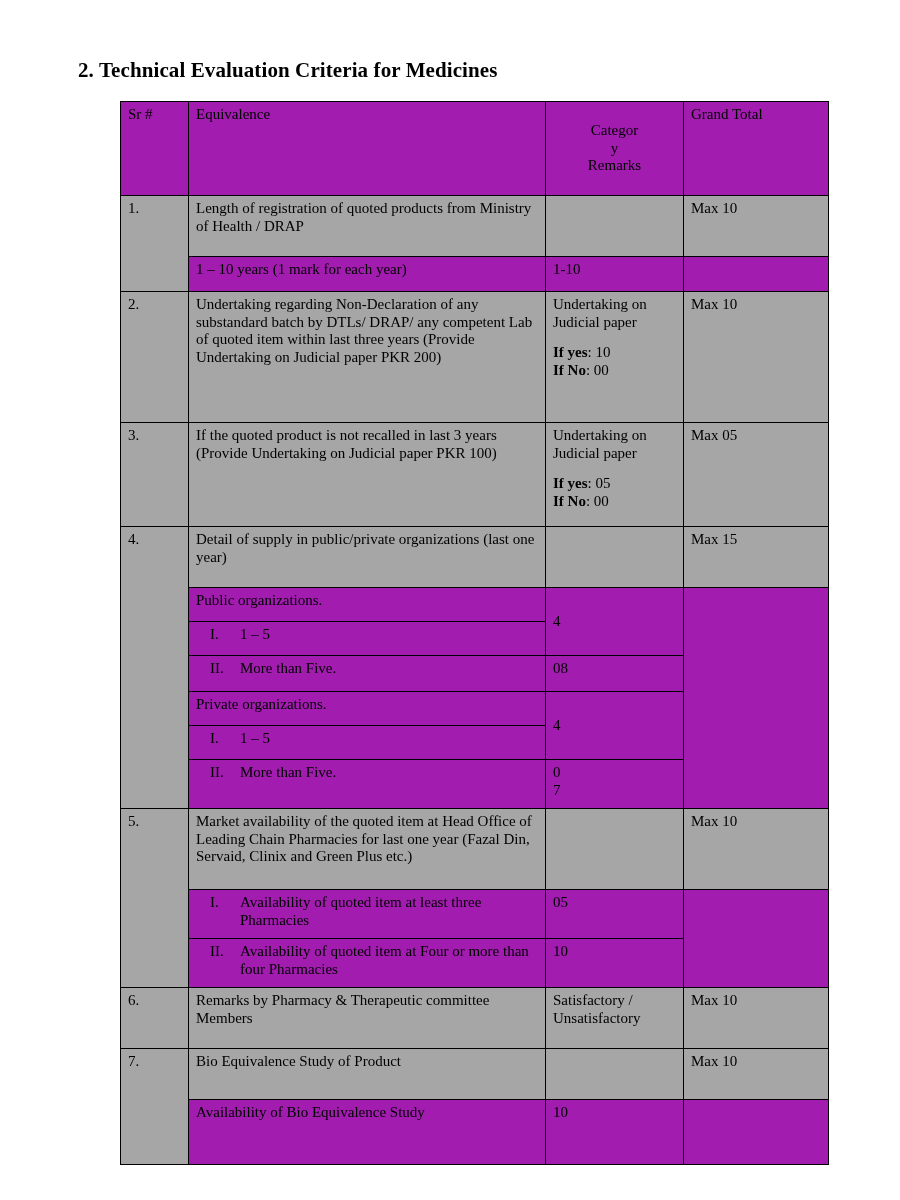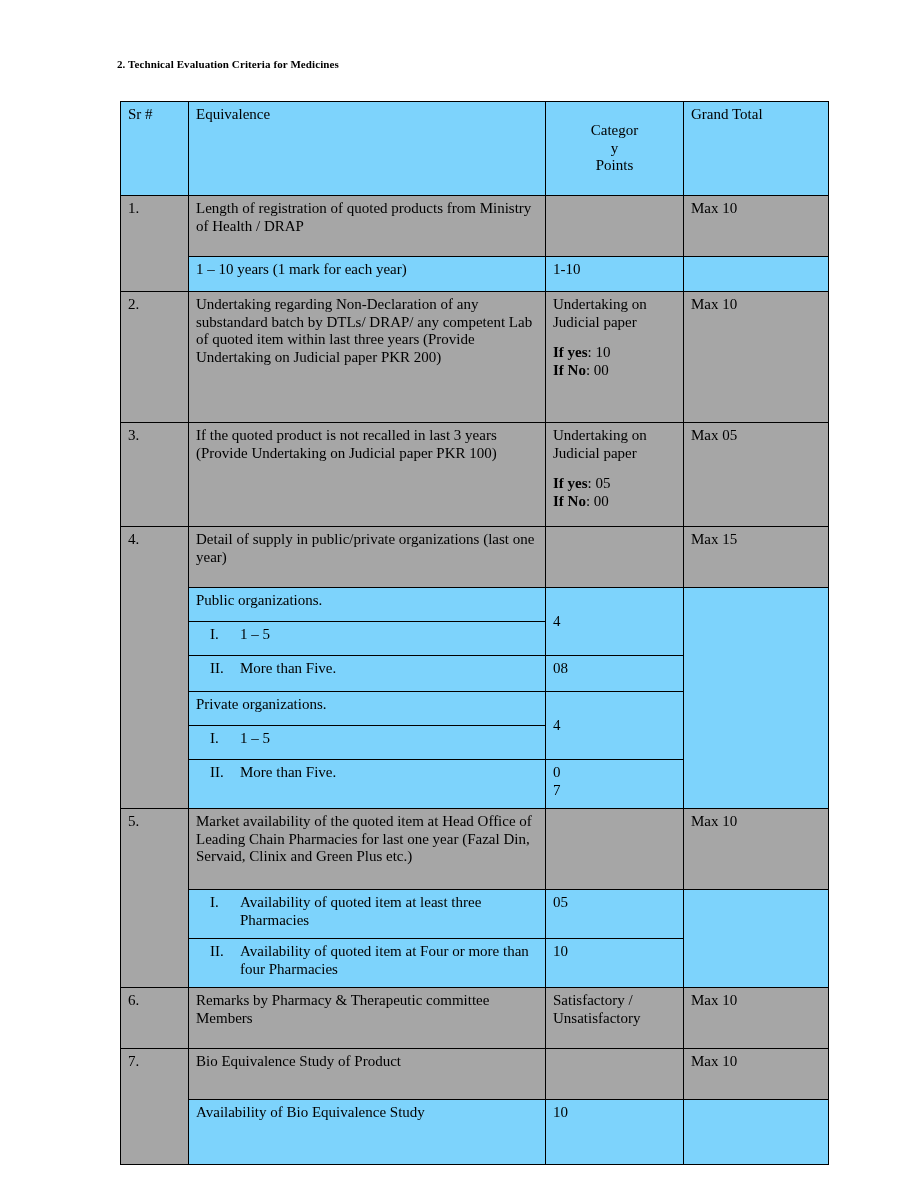"2. Technical Evaluation Criteria for" .doc-heading { font-size: 11px -> 21px; margin-left: 39px -> none }
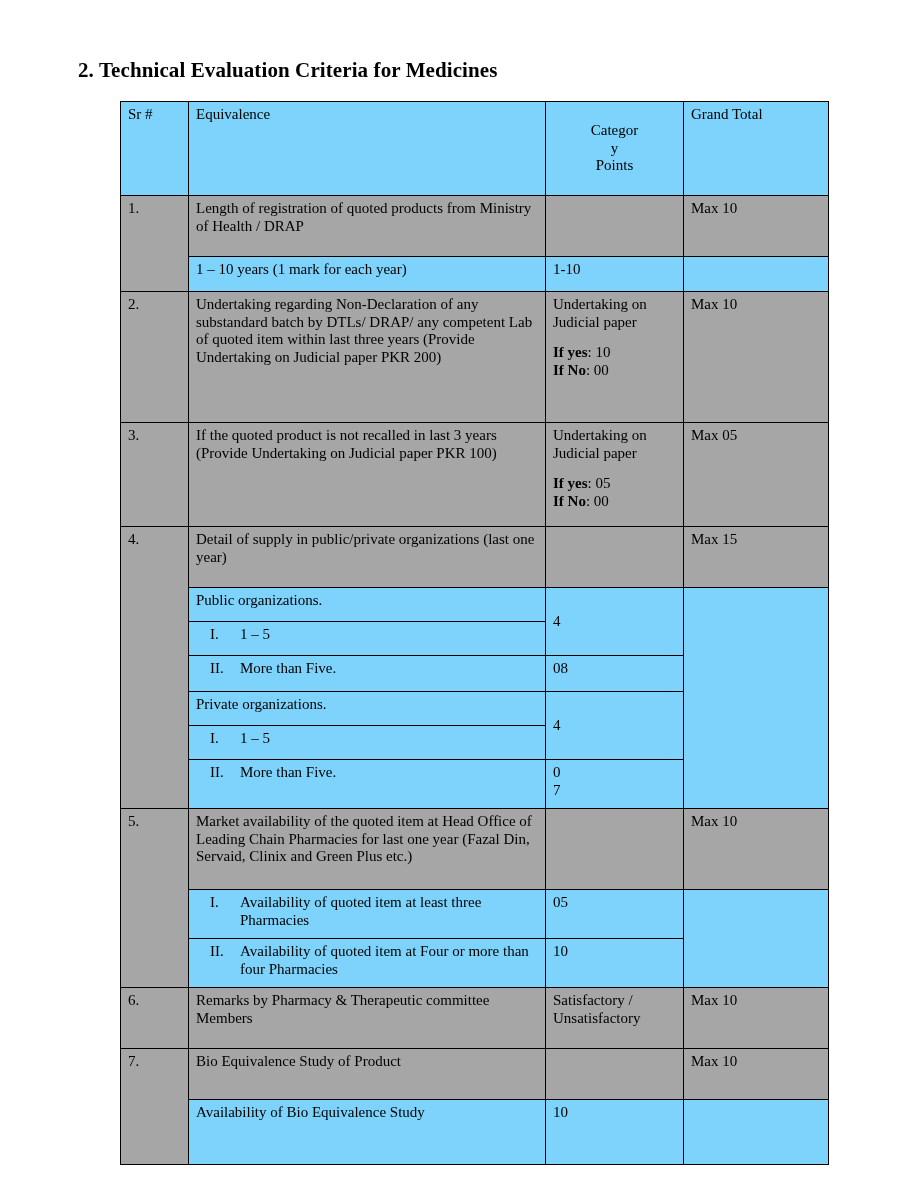"Sr #" table.eval td, table.eval th { background: #7dd3fc -> #a21caf }
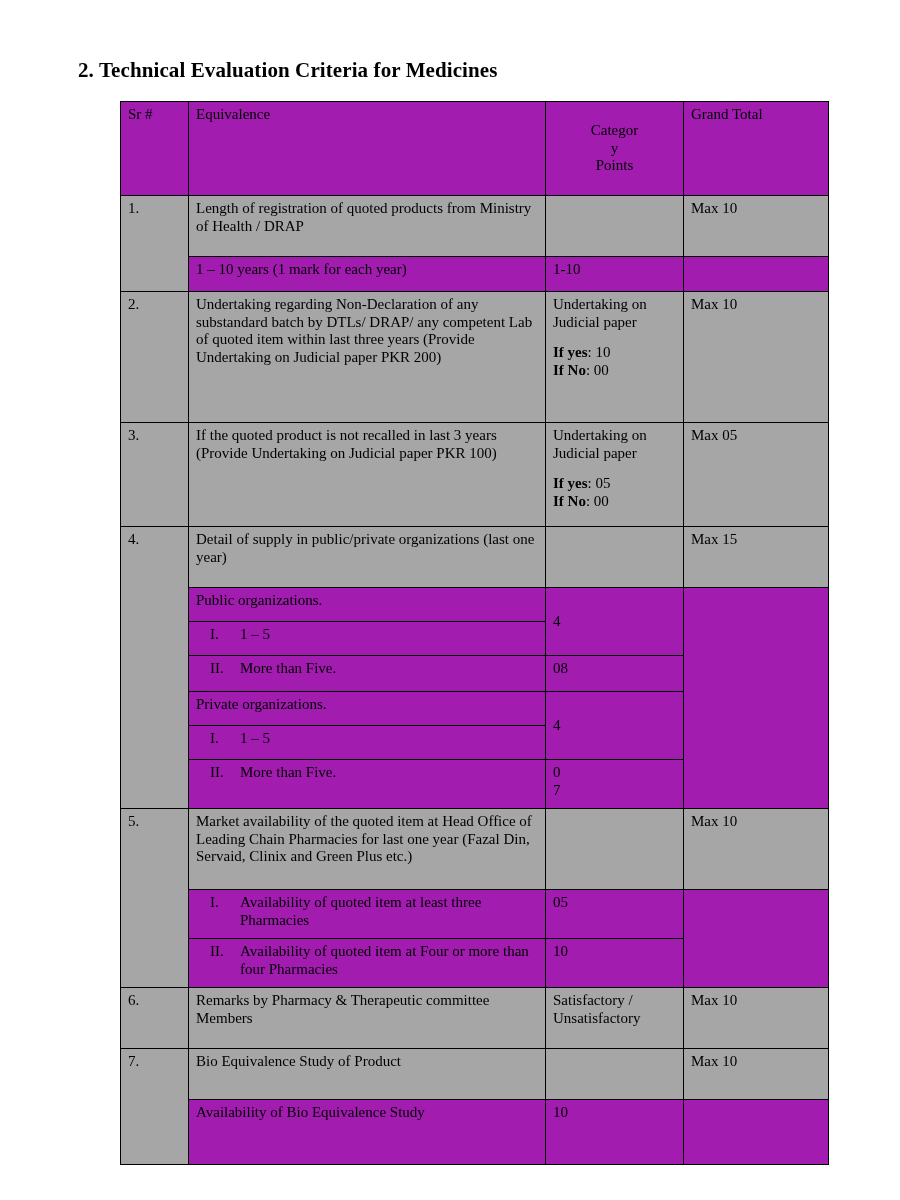"Points" span { text: Points -> Remarks }
